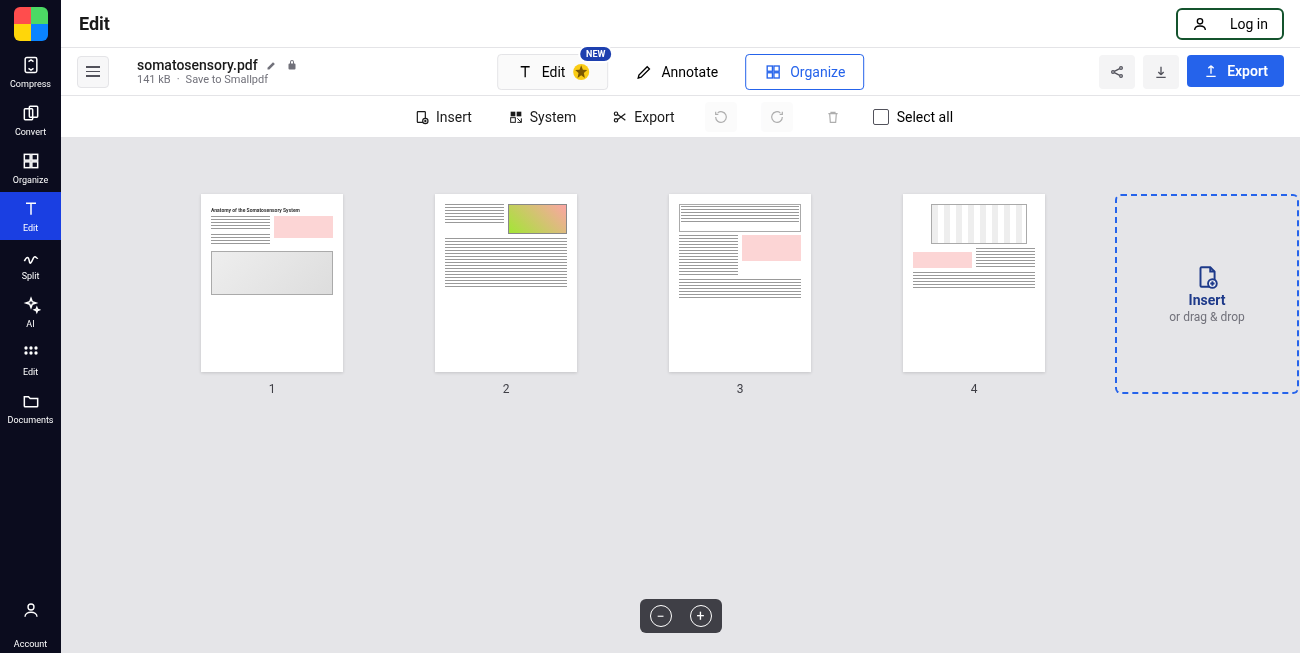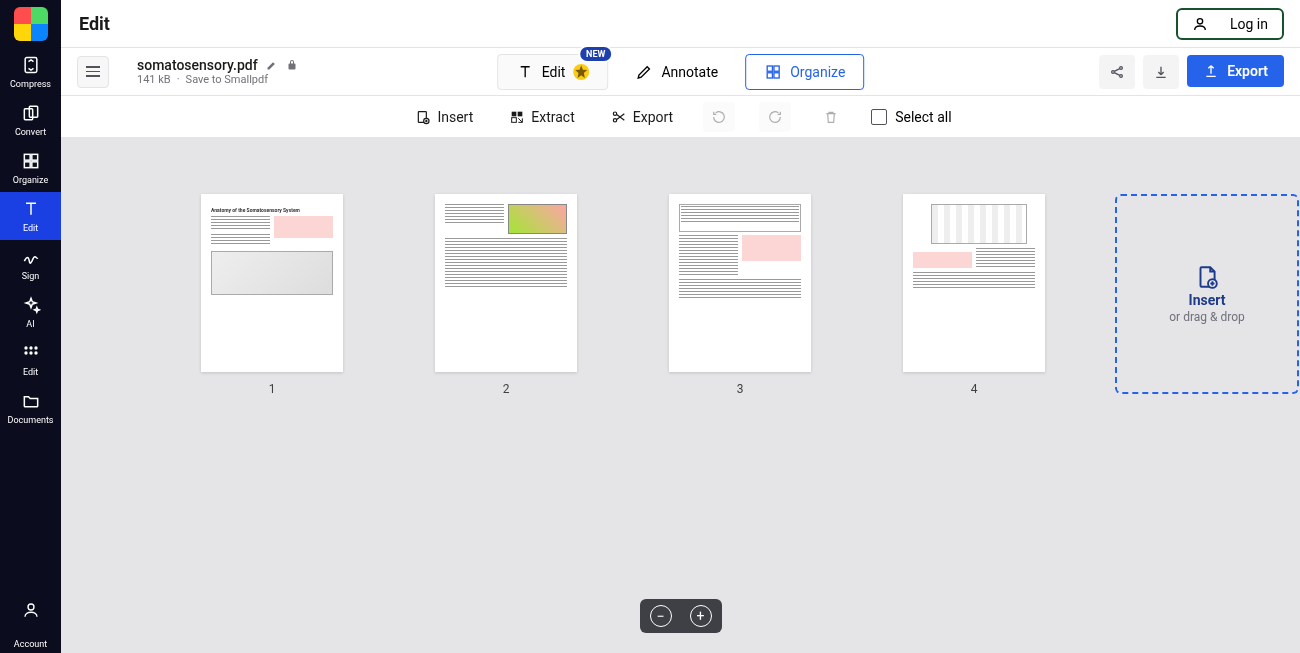"Extract" span { text: Extract -> System }
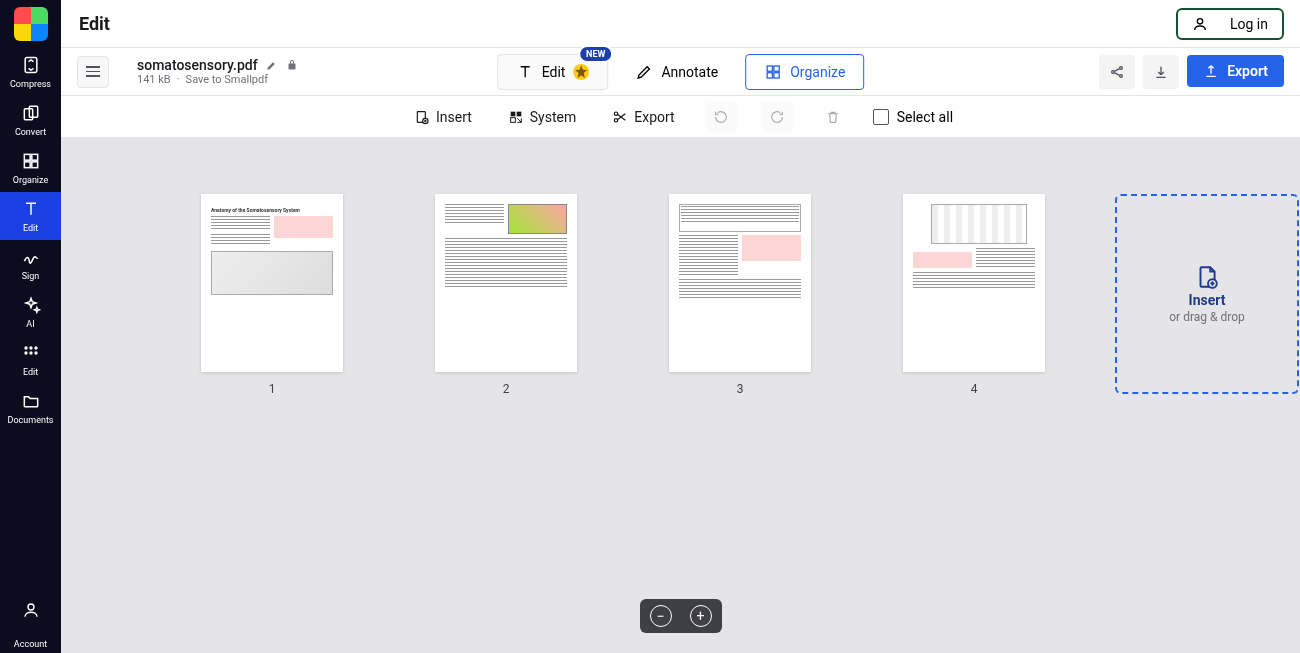"Sign" span { text: Sign -> Split }
